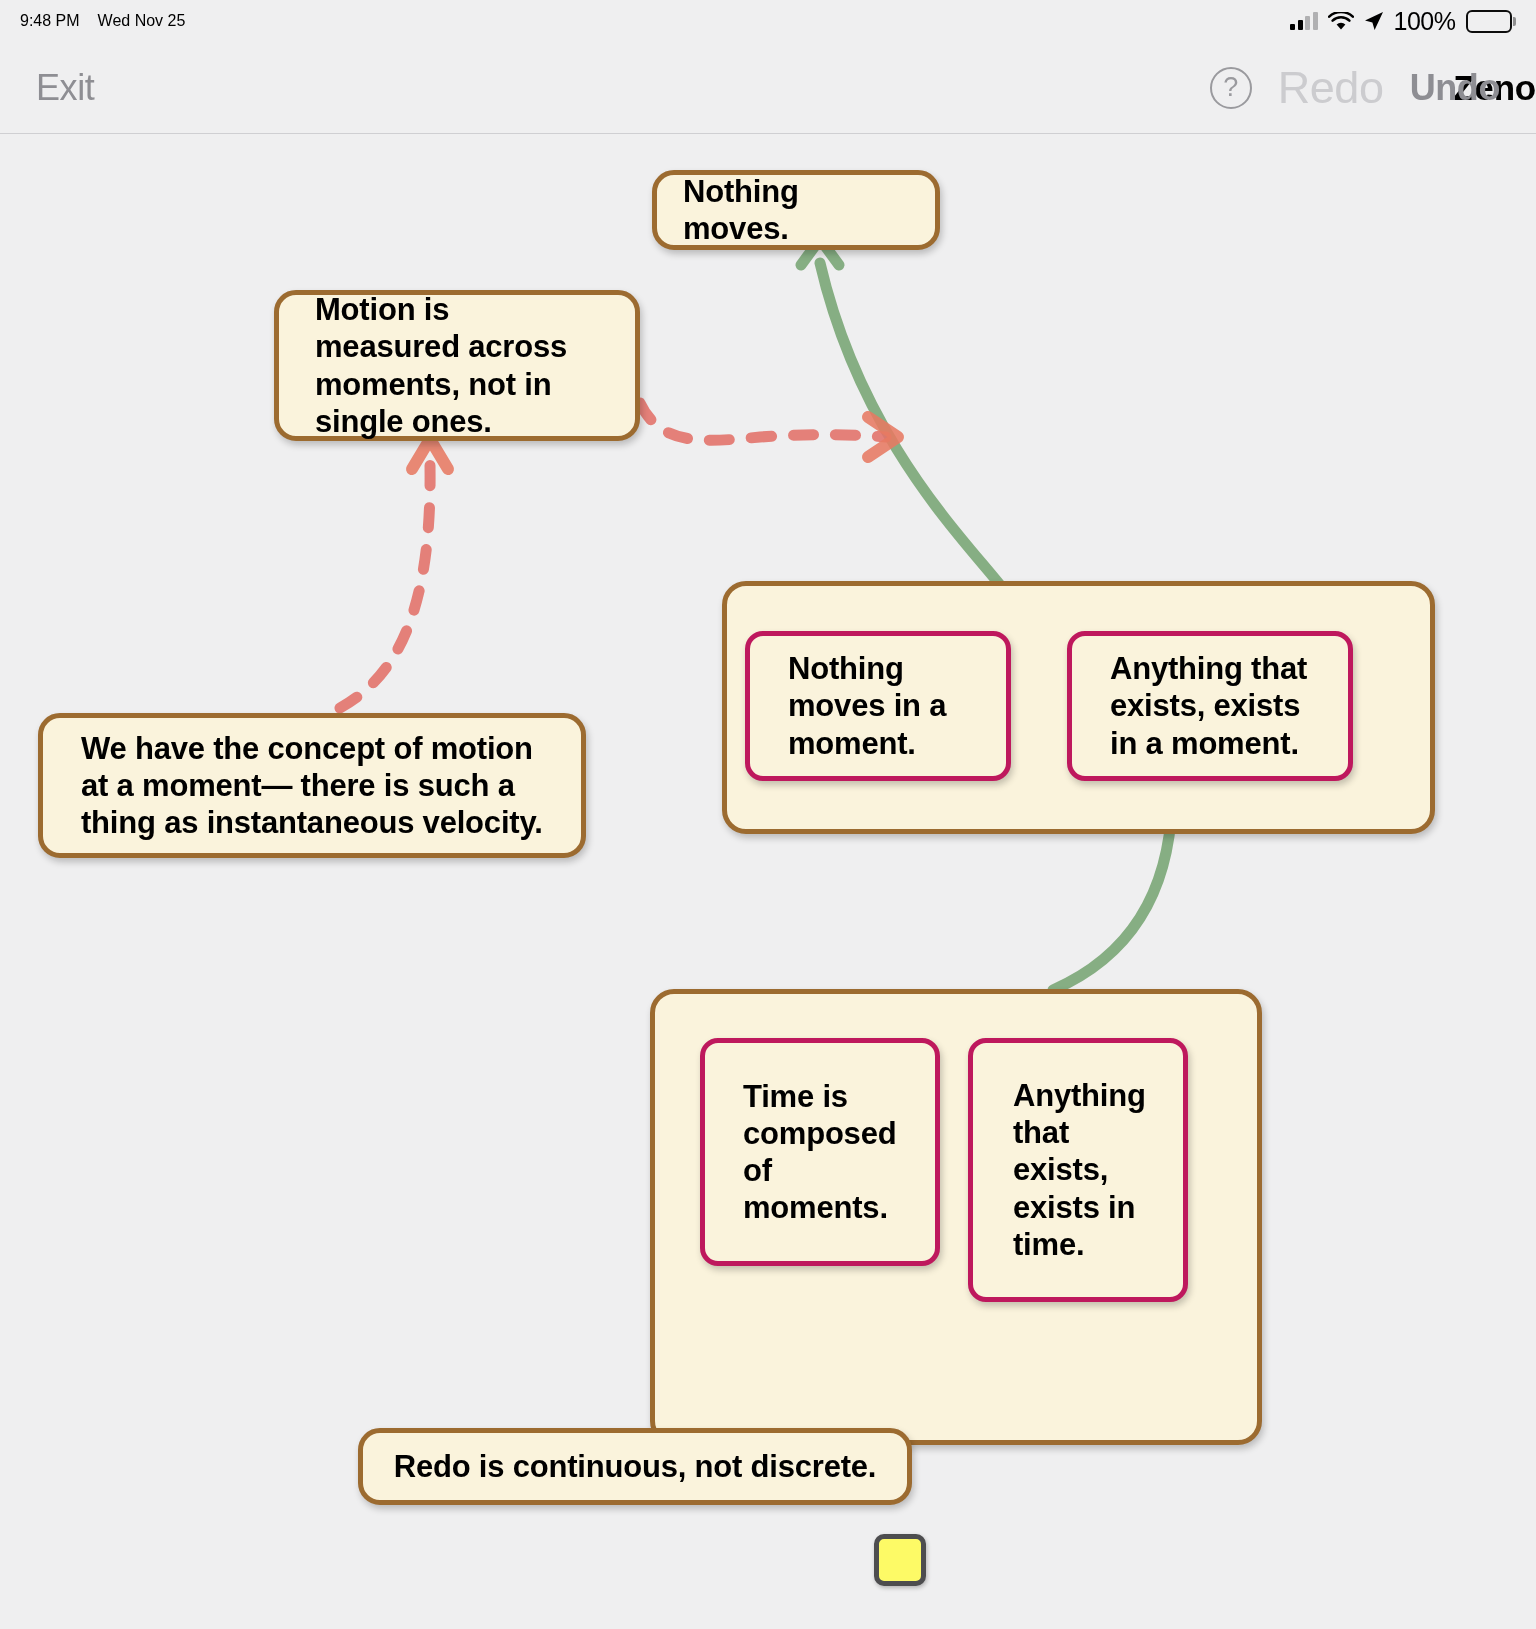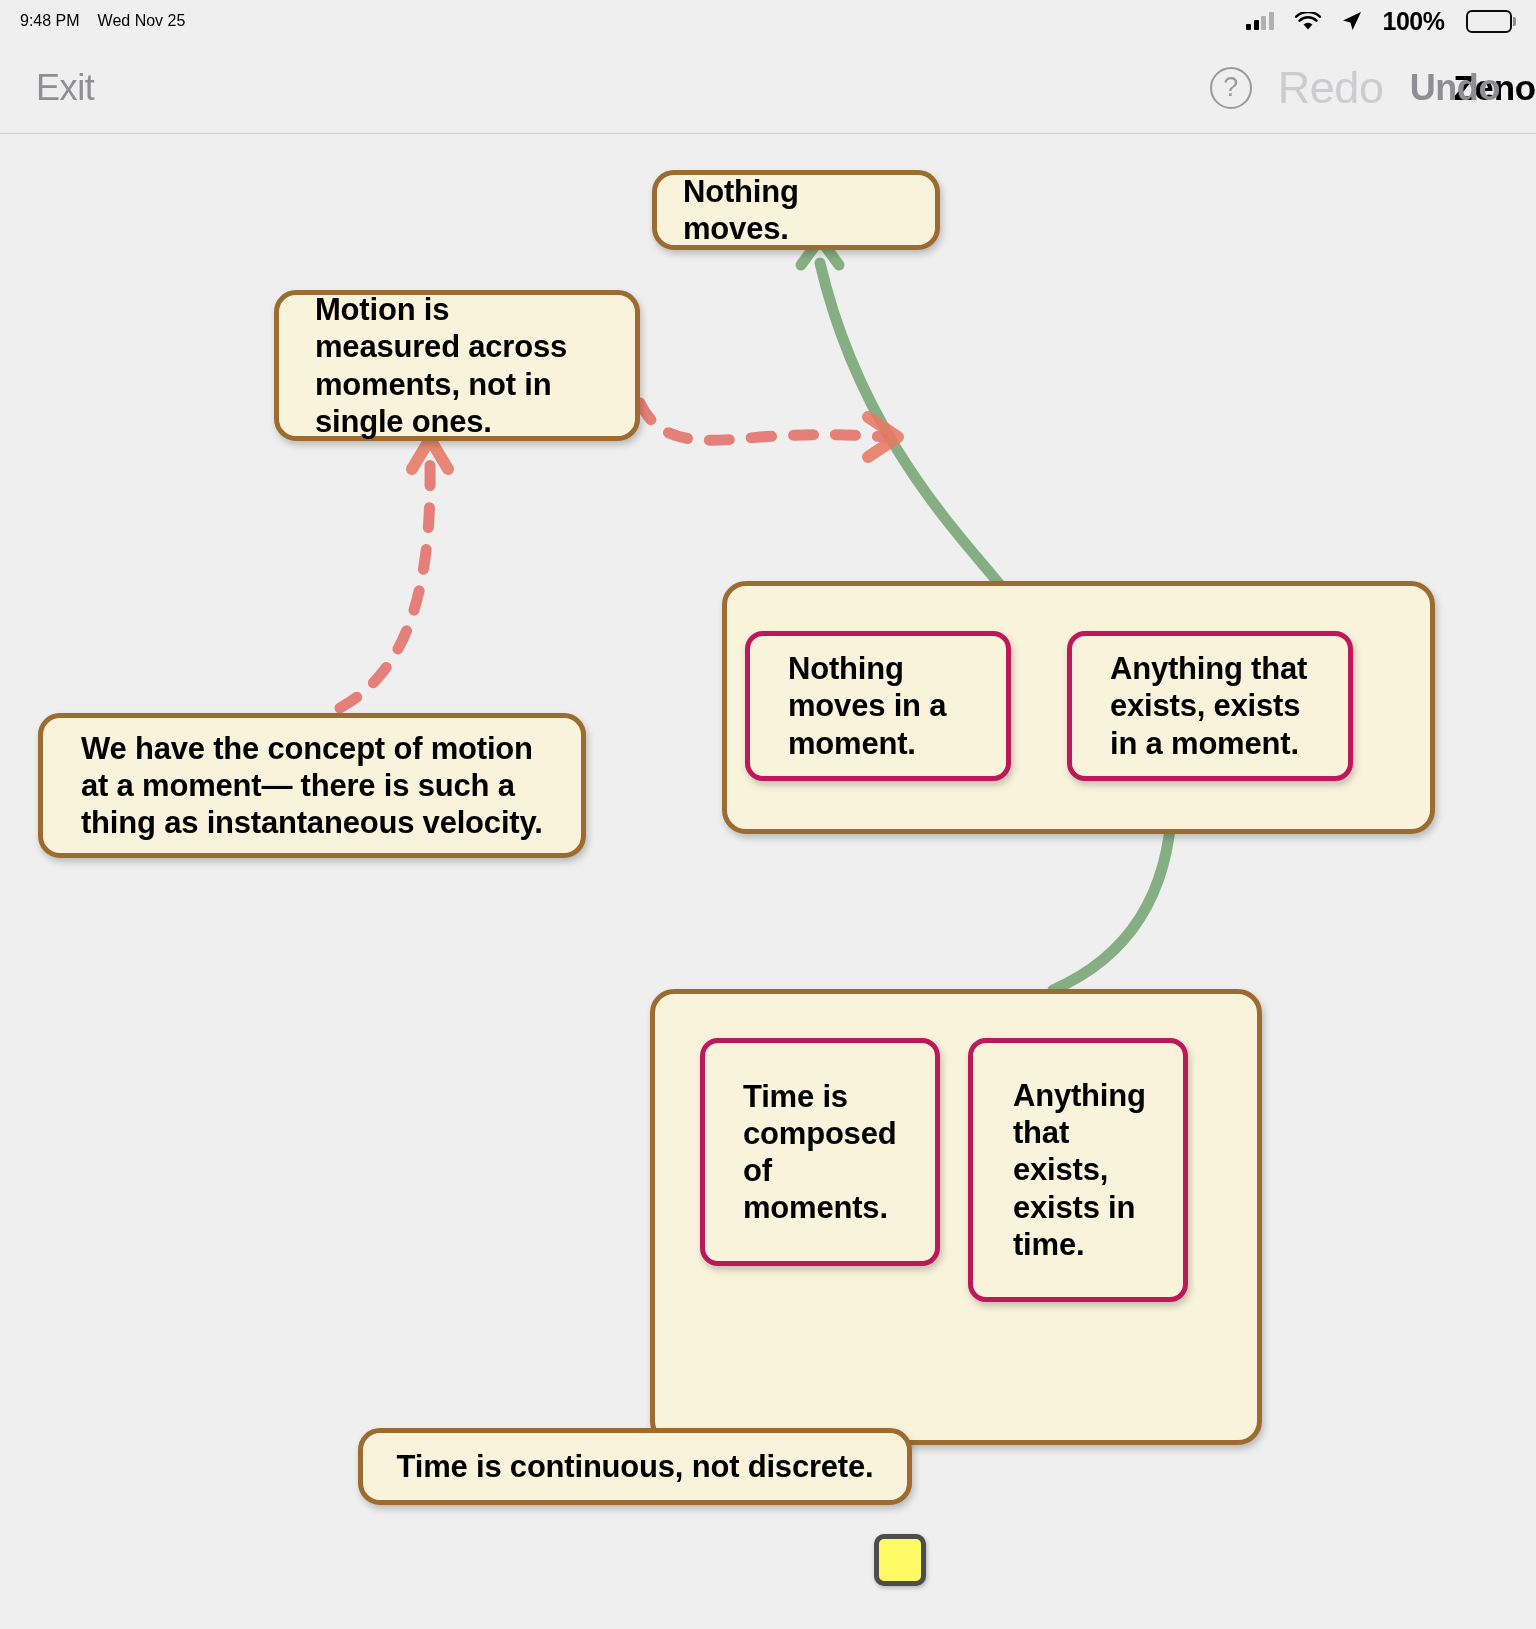"100%" .status-right { font-weight: bold -> none; gap: 21px -> 10px }
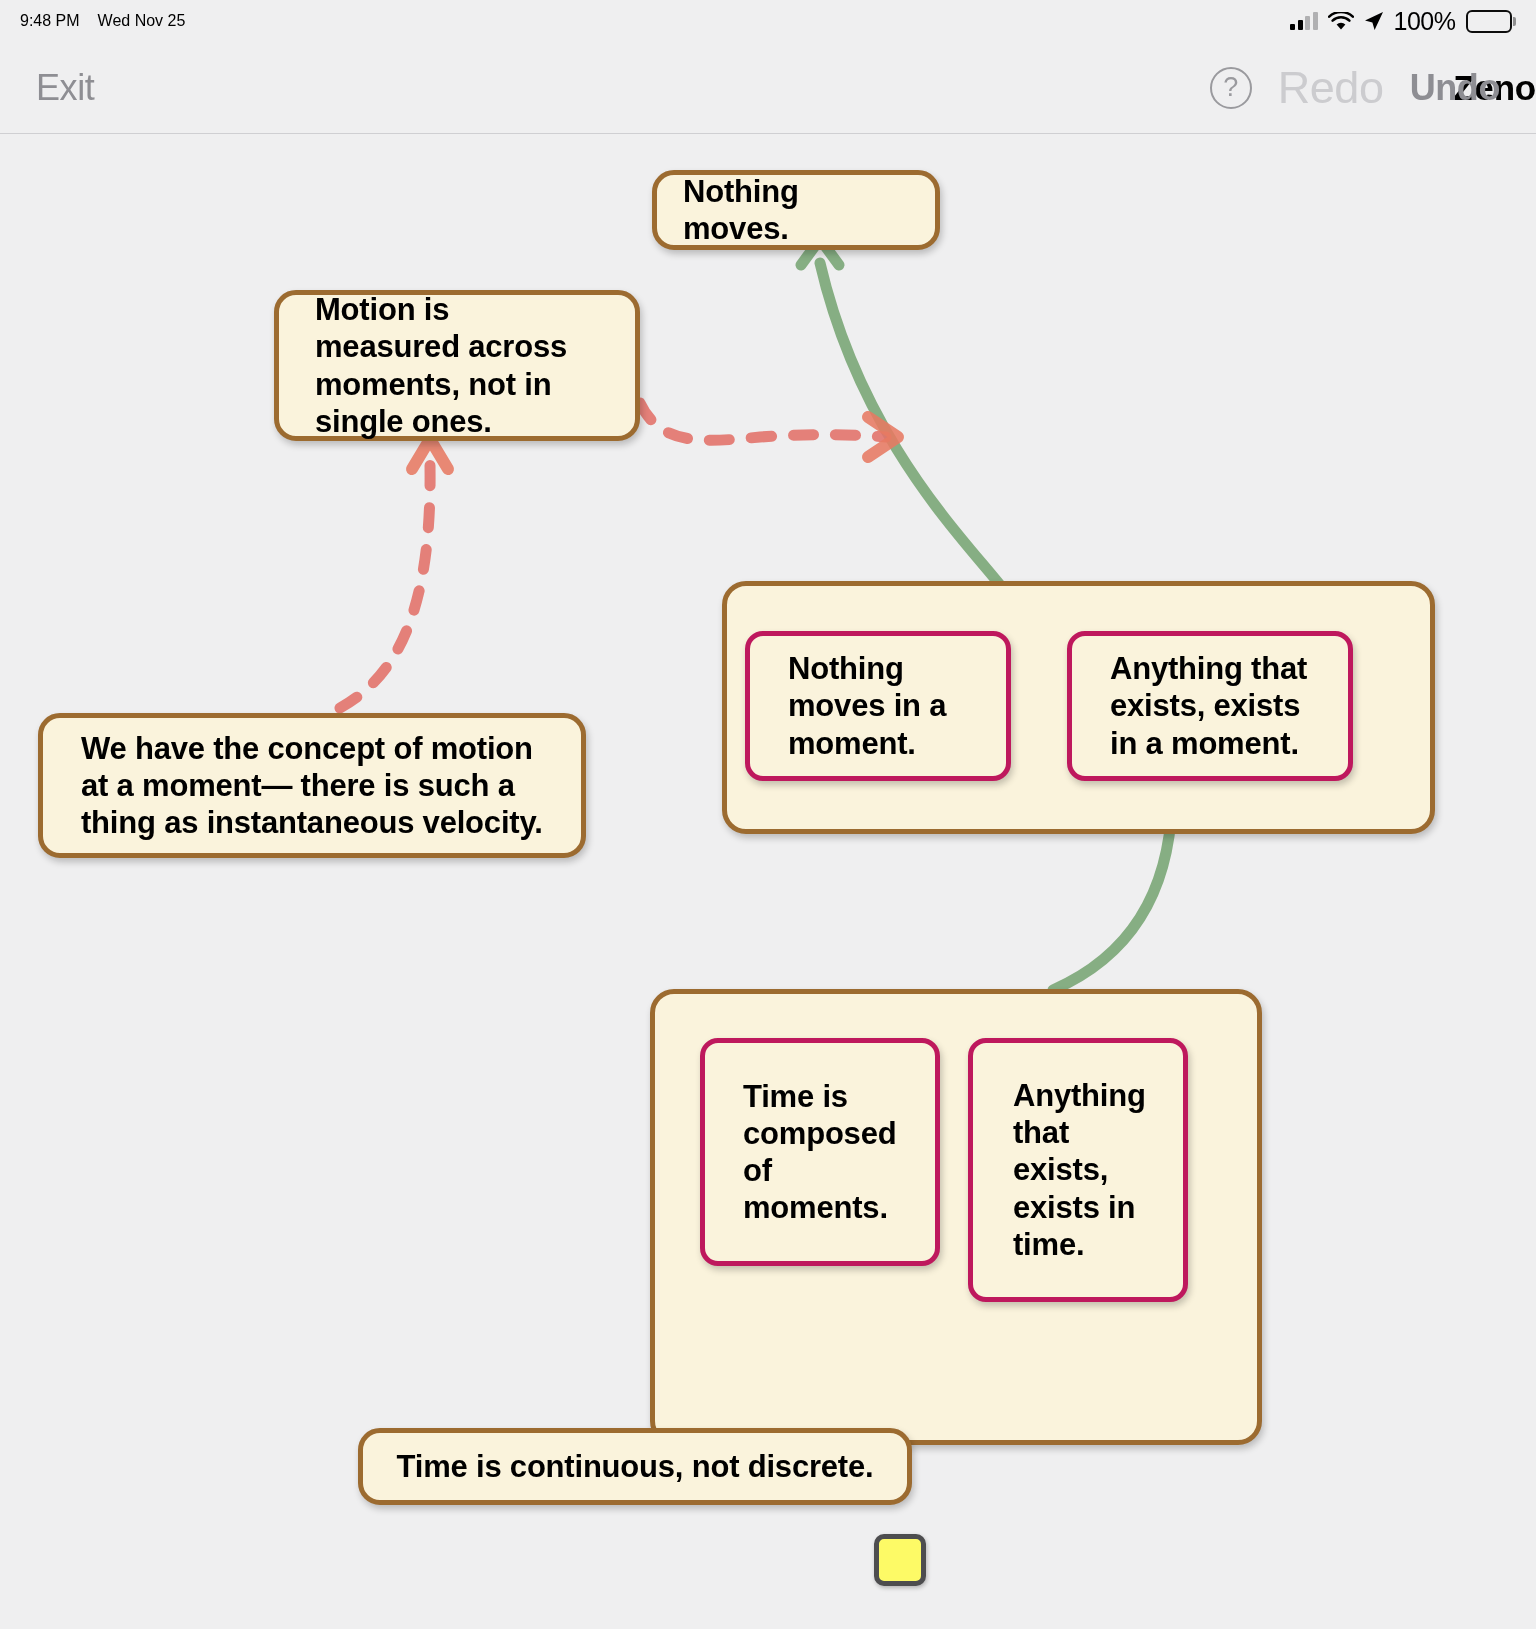"Time is continuous, not discrete." span.node-text { text: Time -> Redo }
